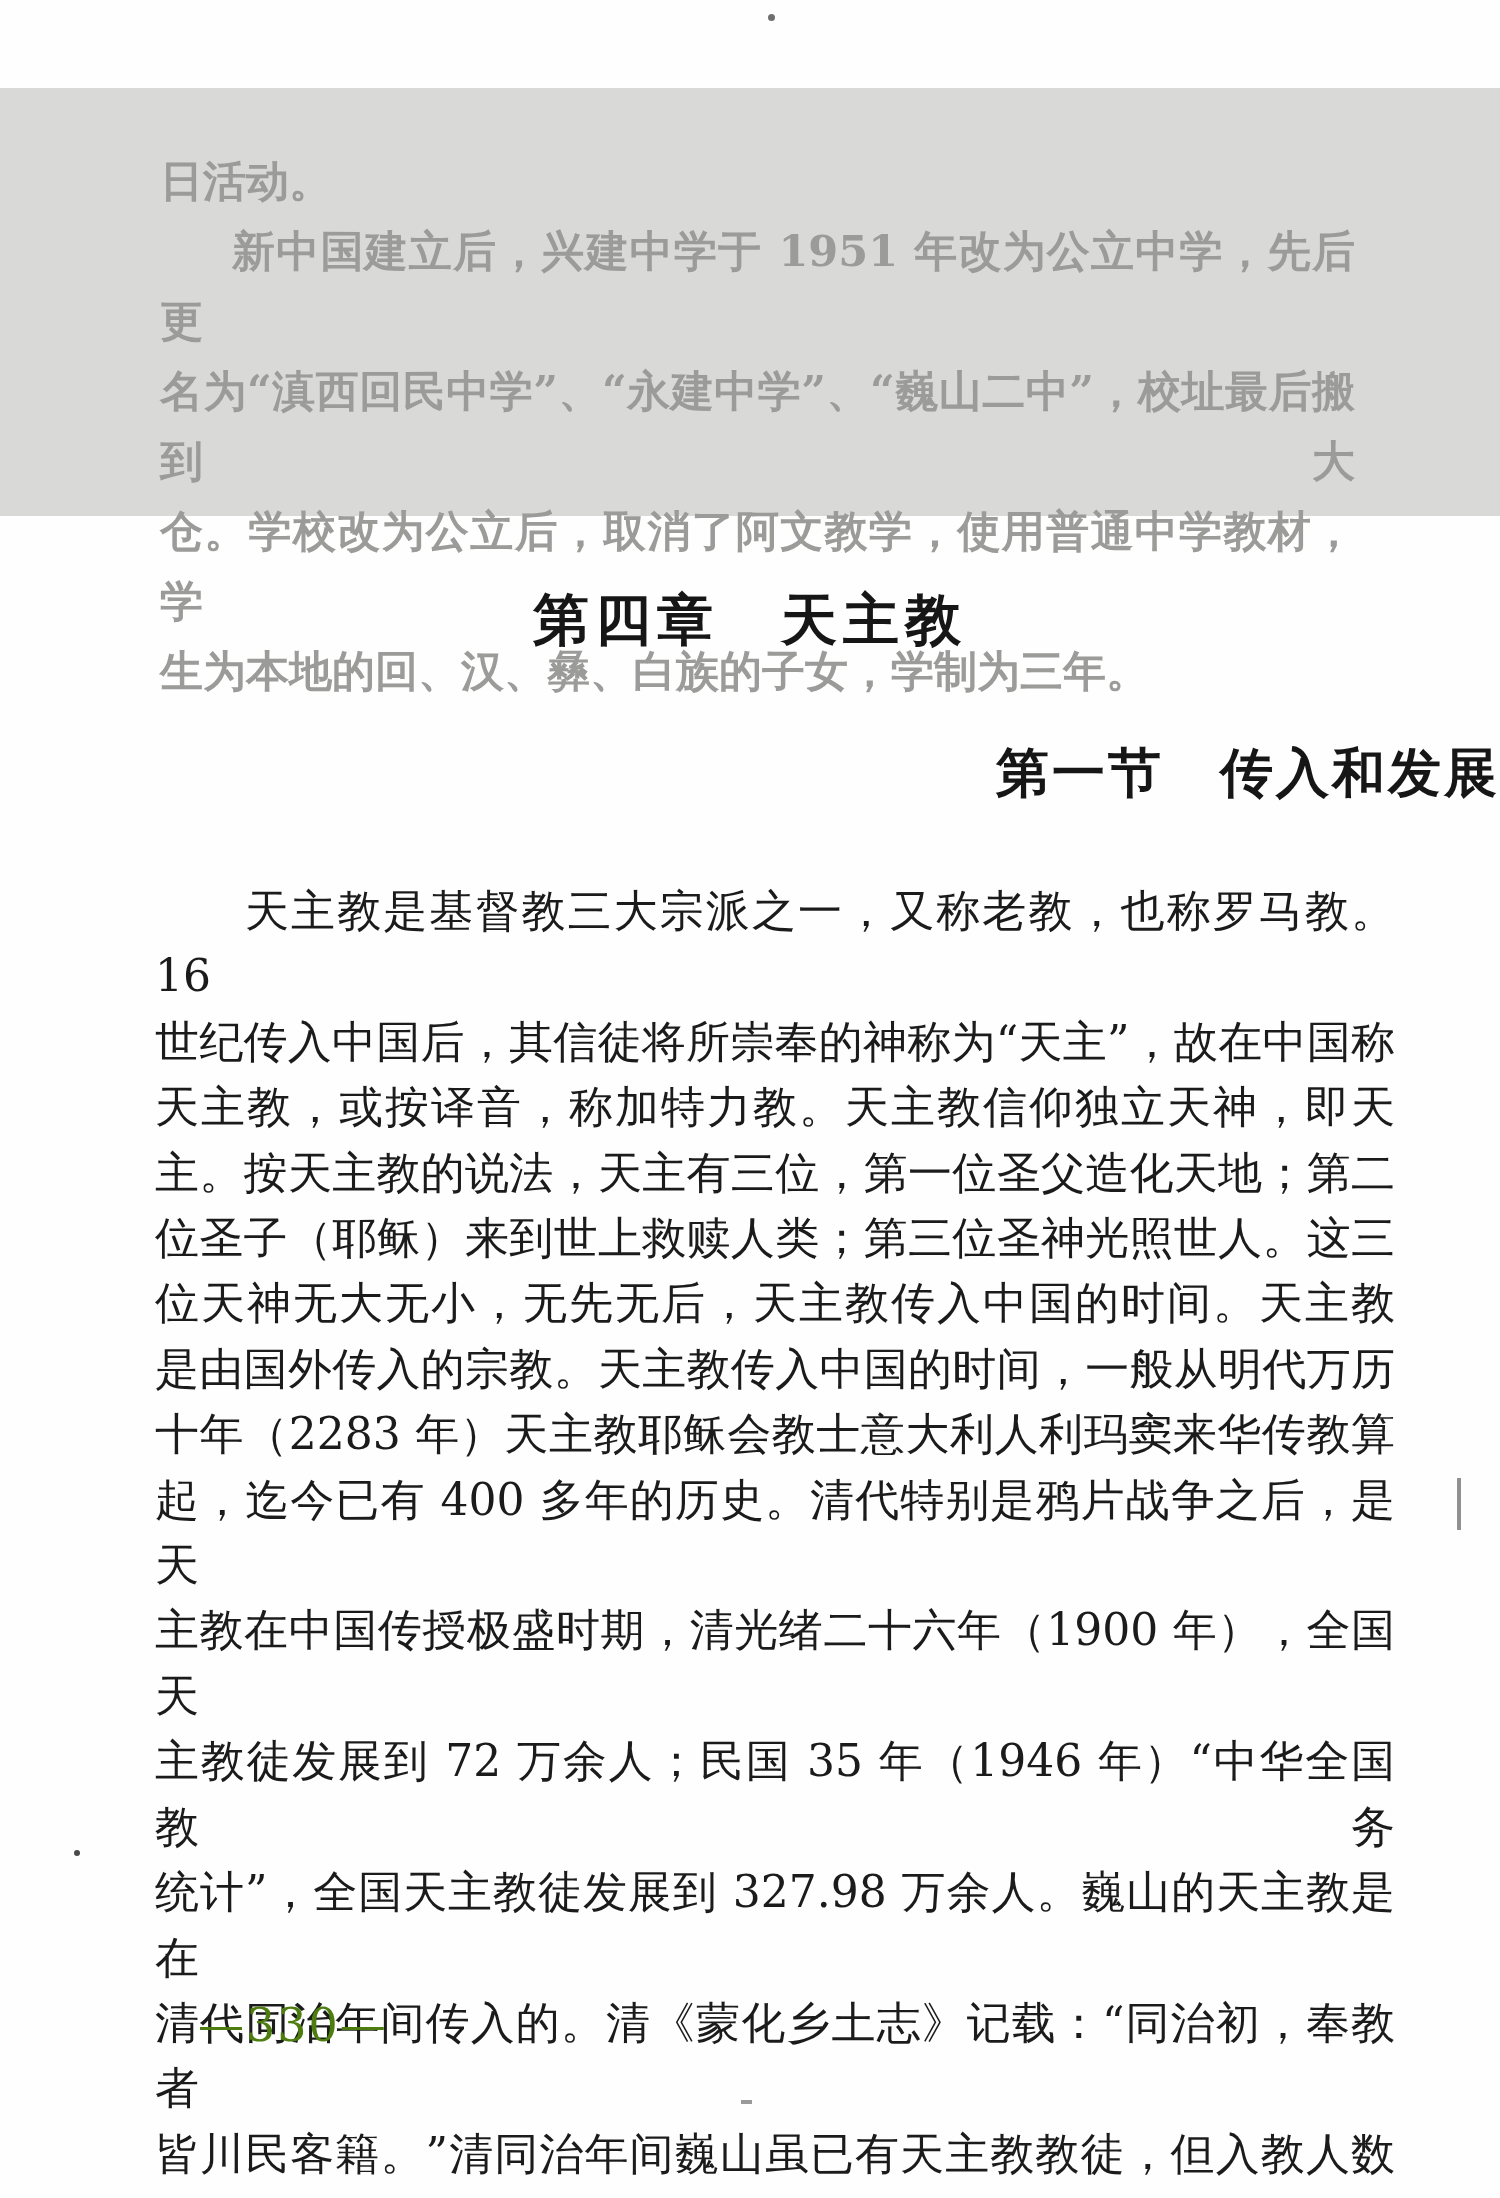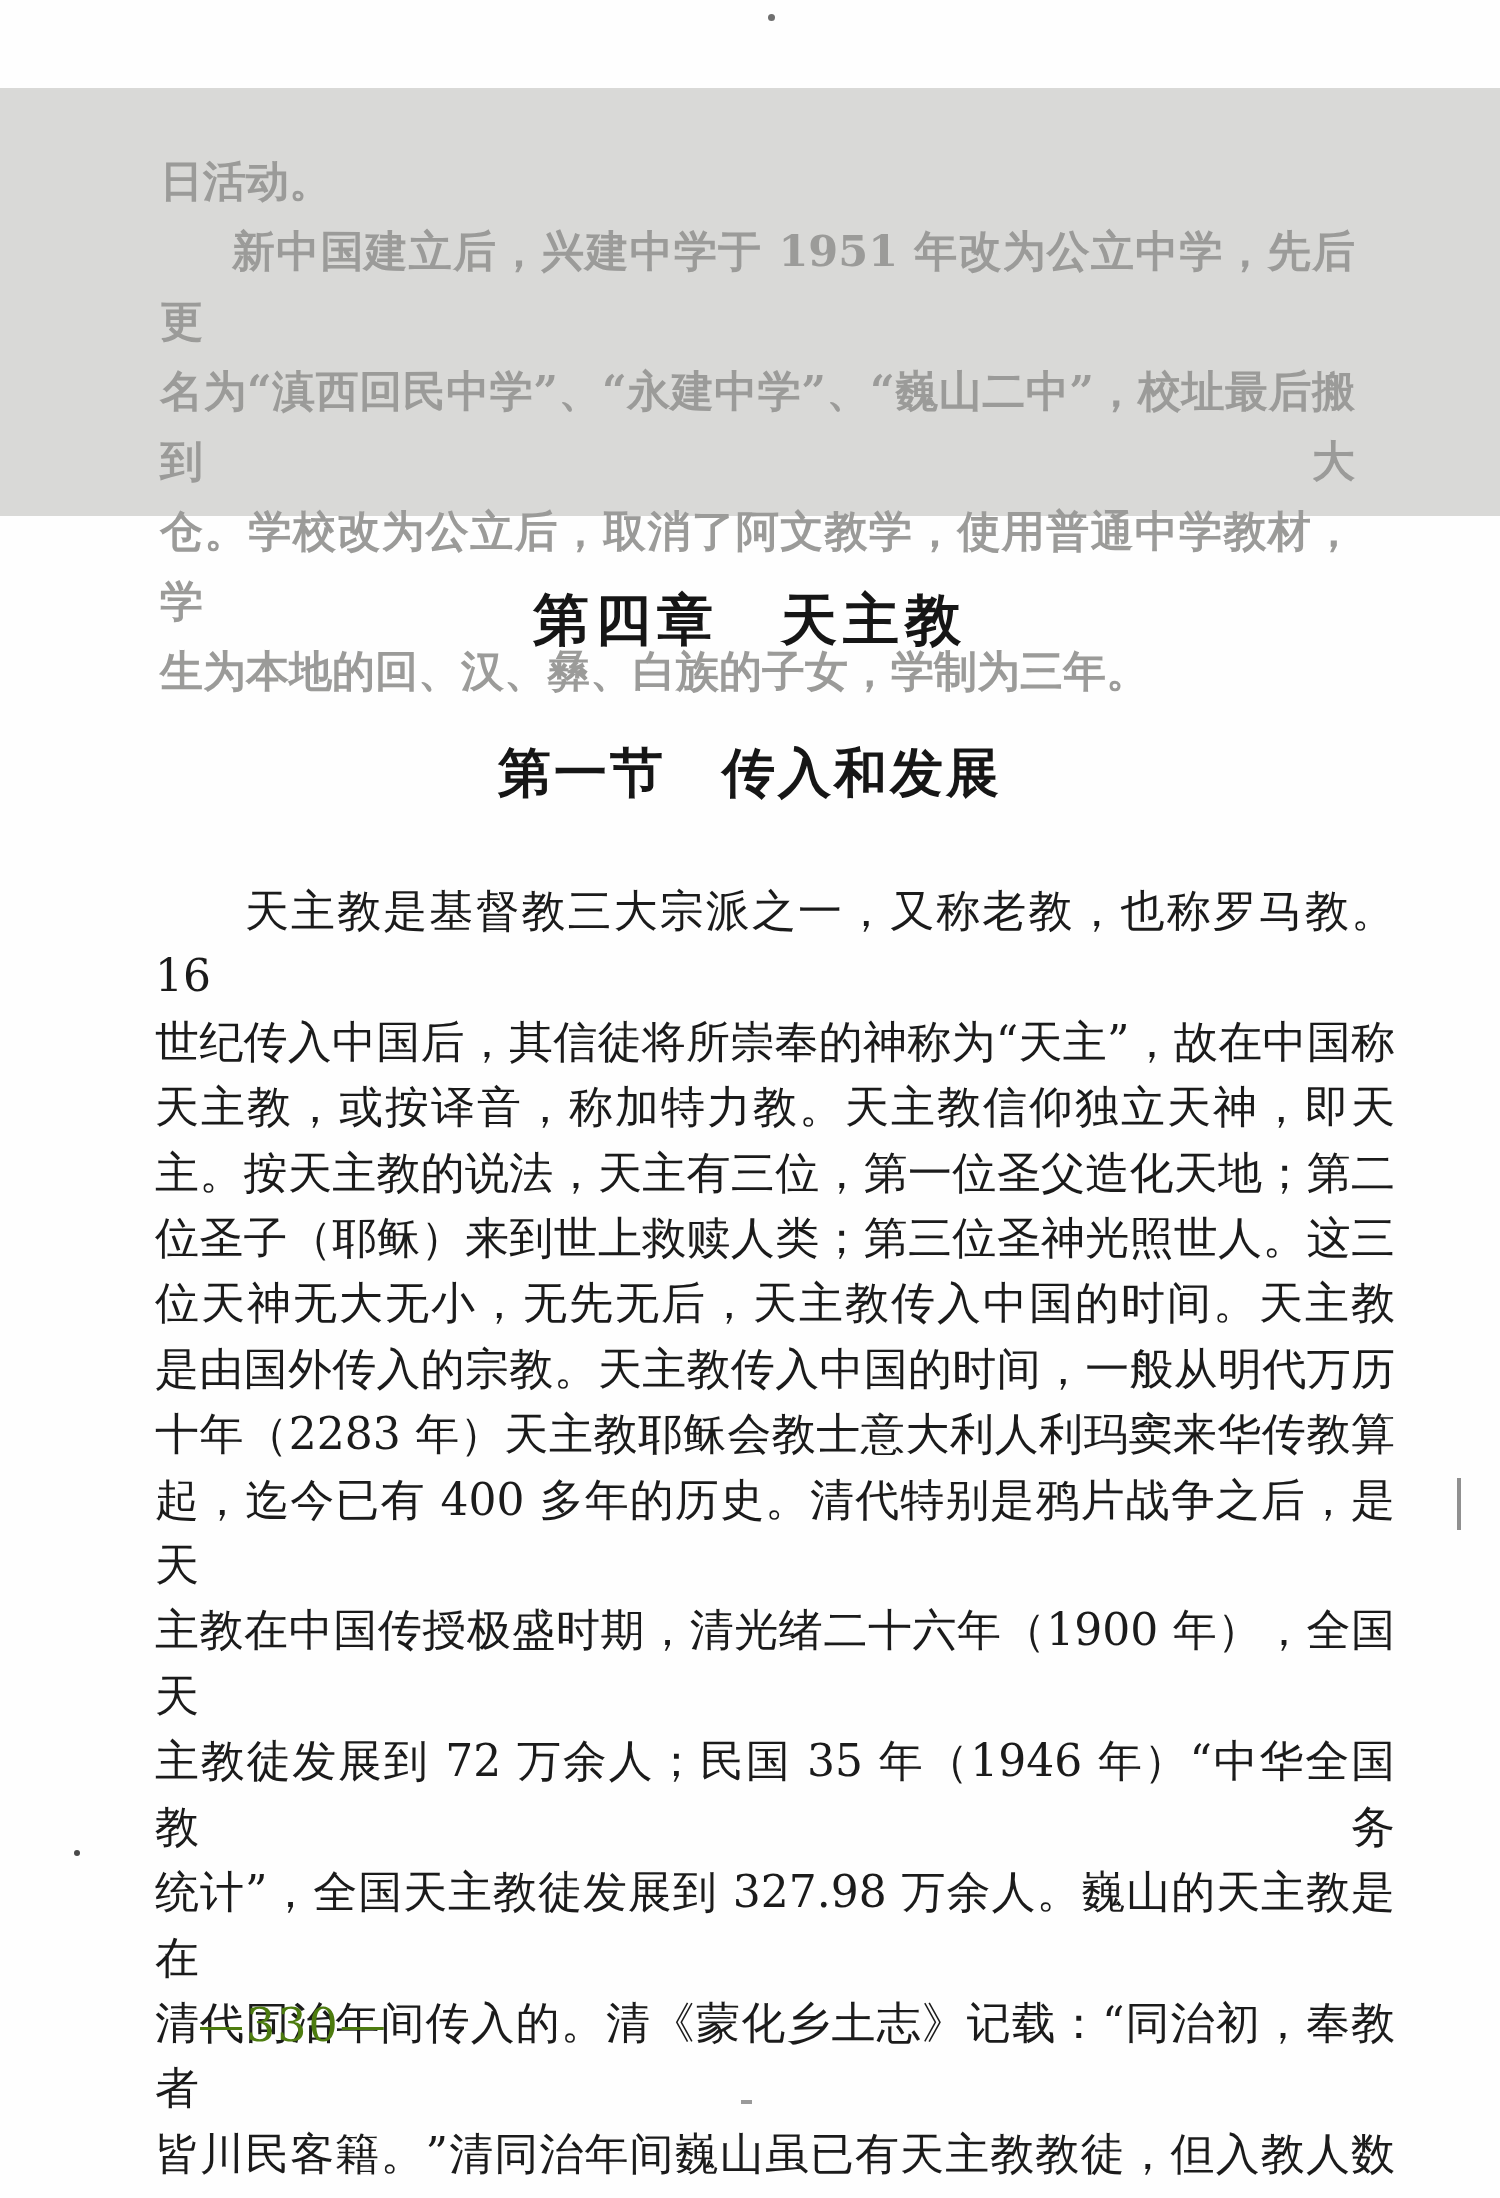"第一节 传入和发展" .section-title { text-align: center -> right }
